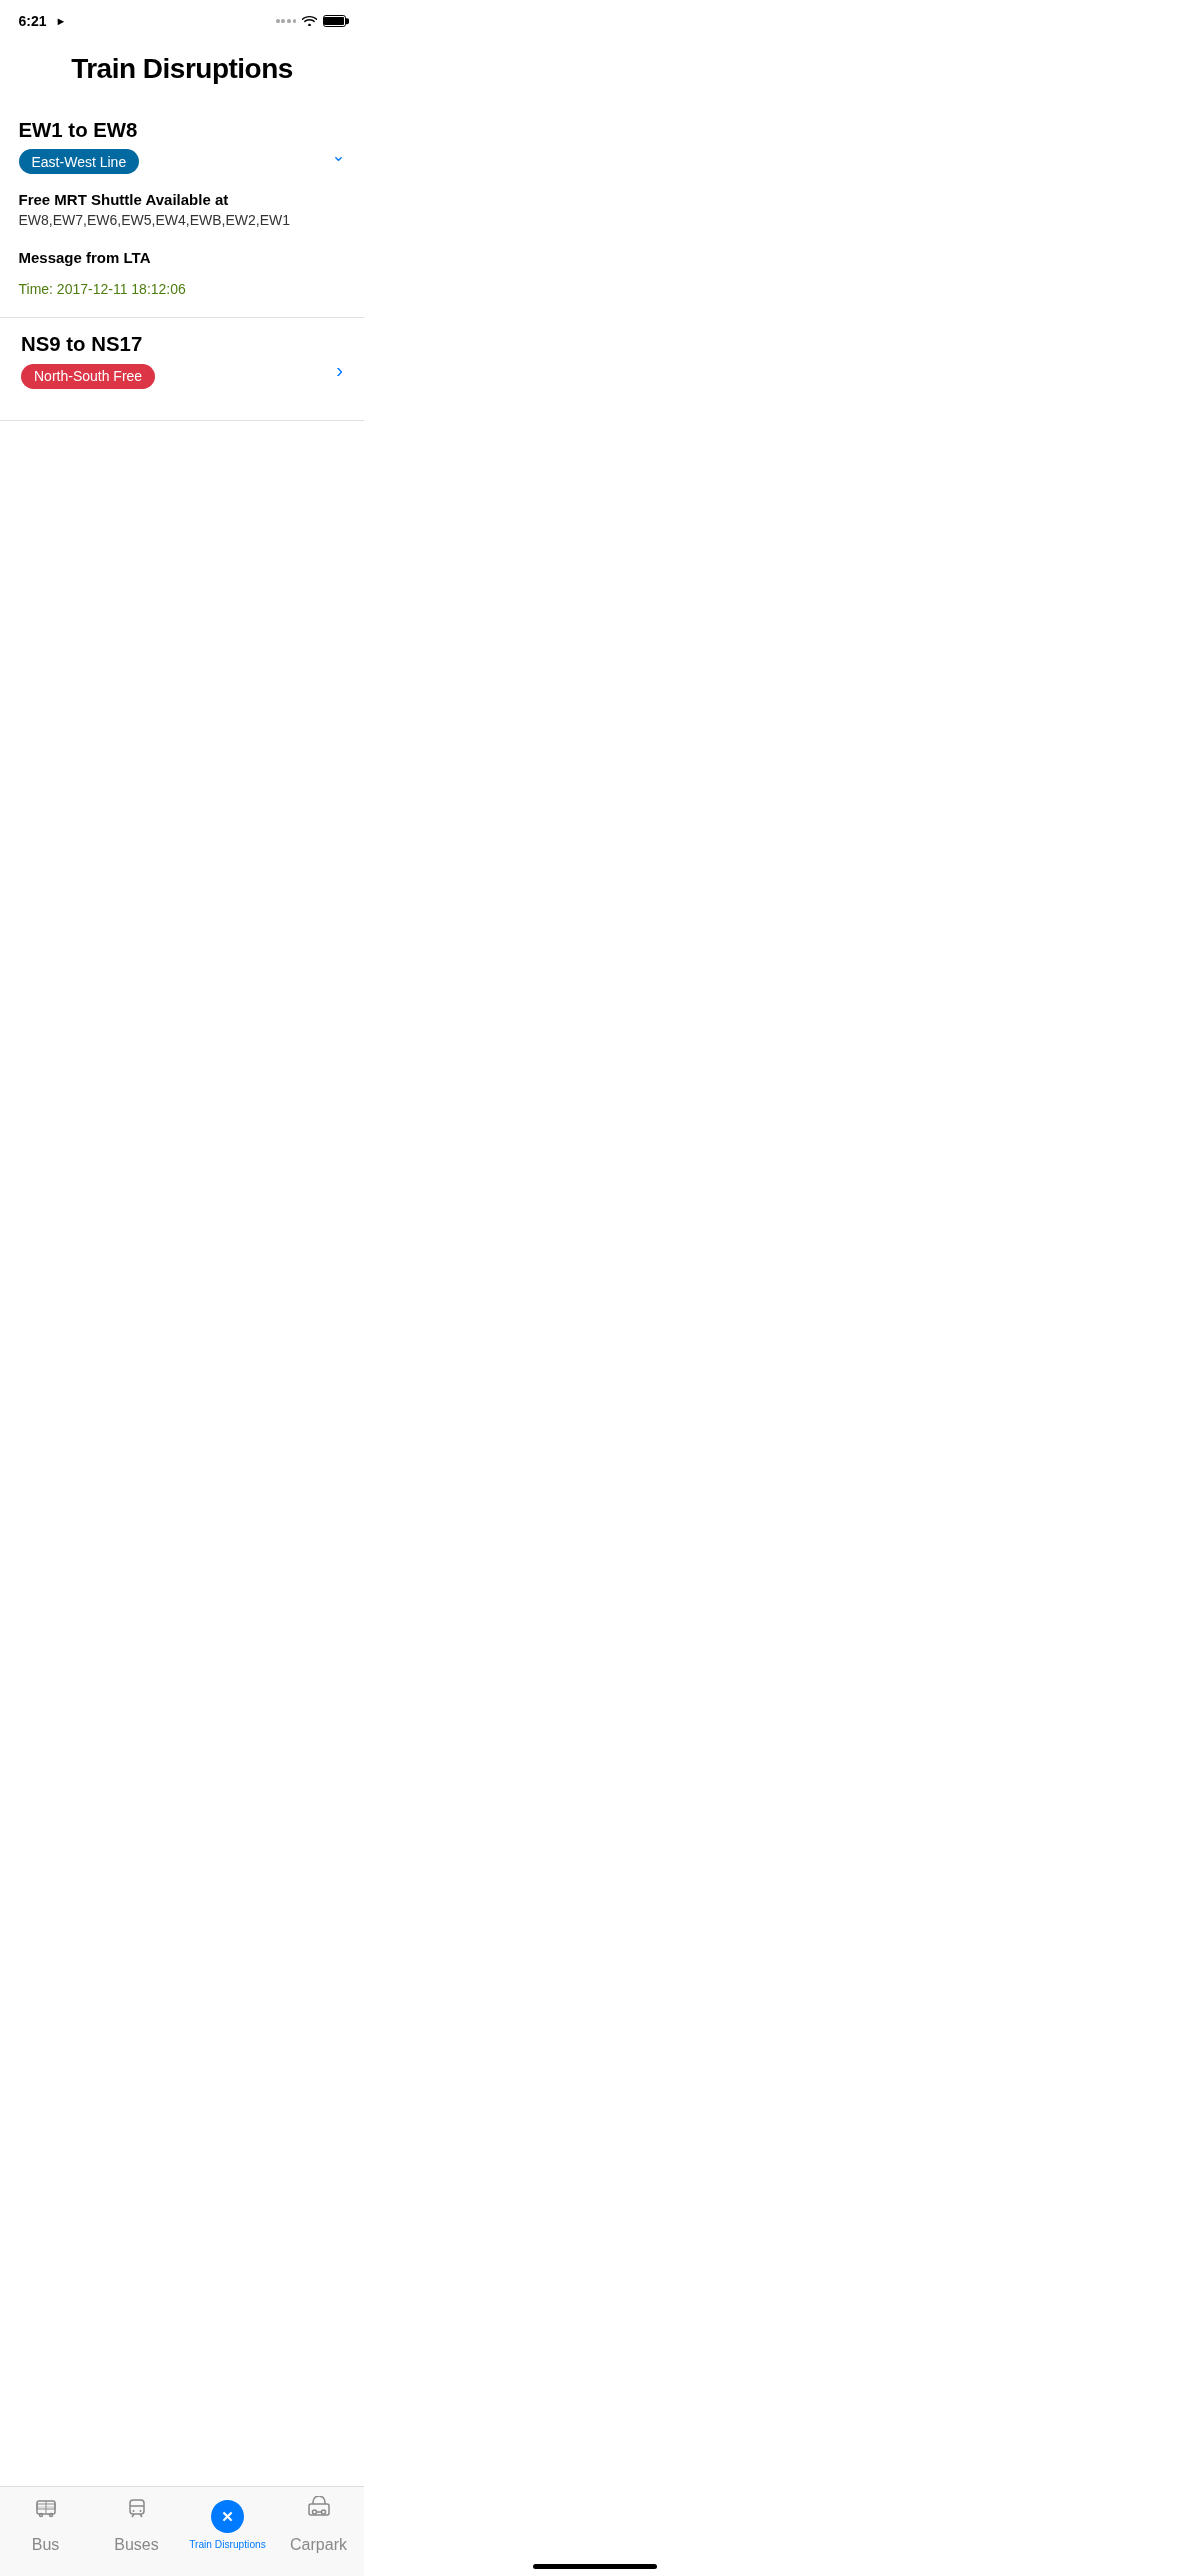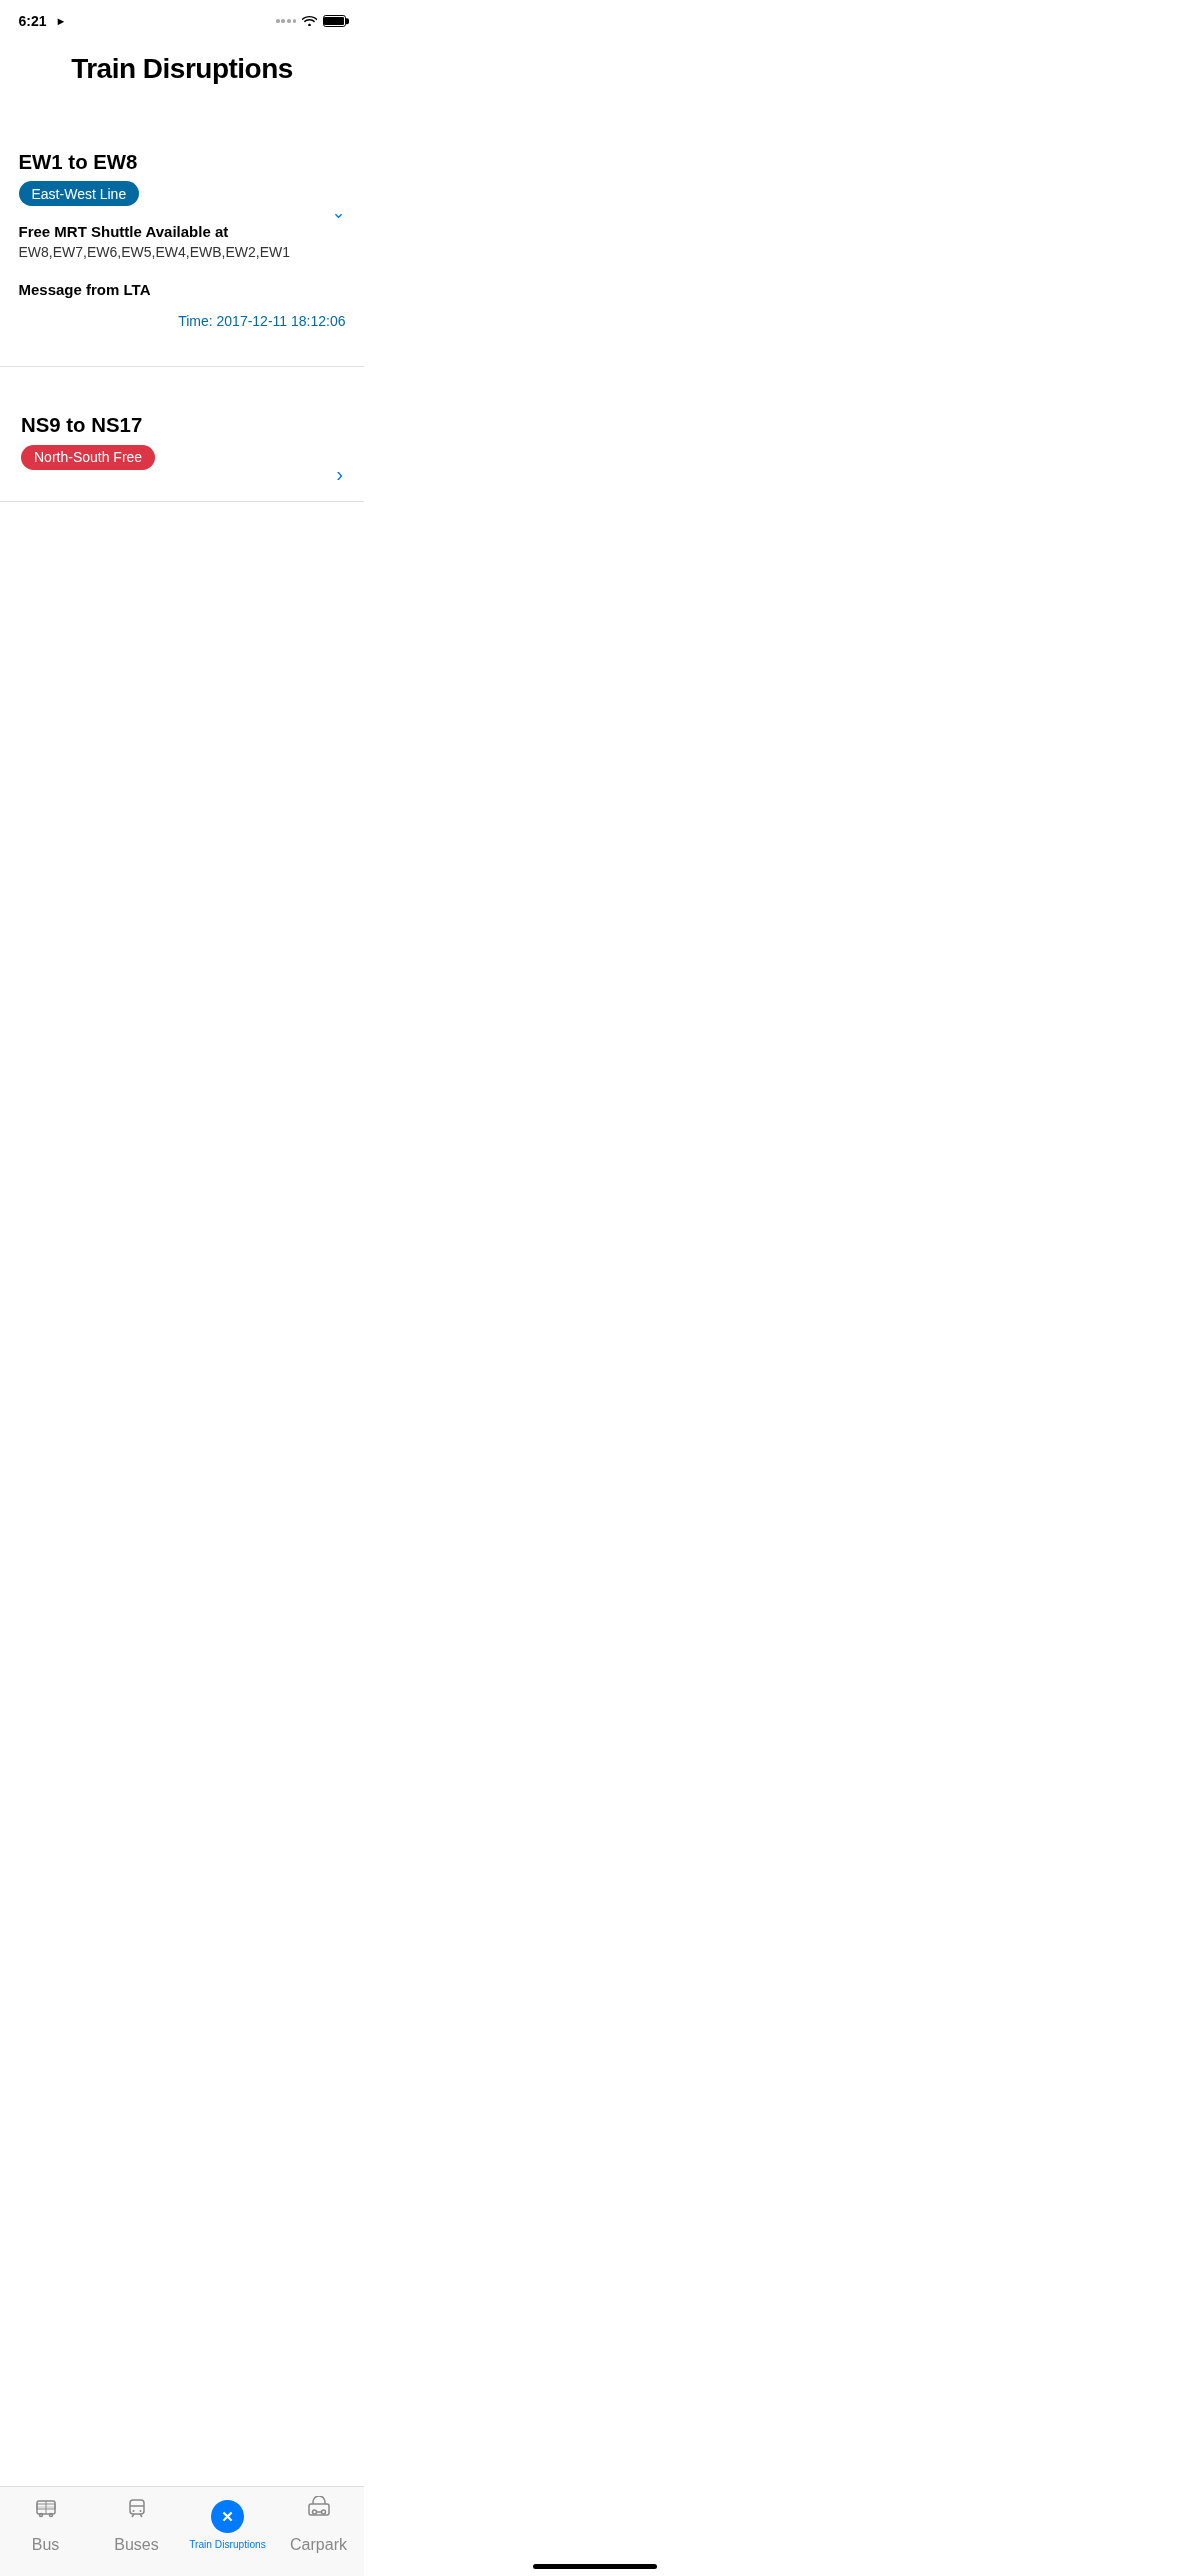"EW1 to EW8" .section-header { align-items: flex-end -> center; margin-top: 32px -> none }
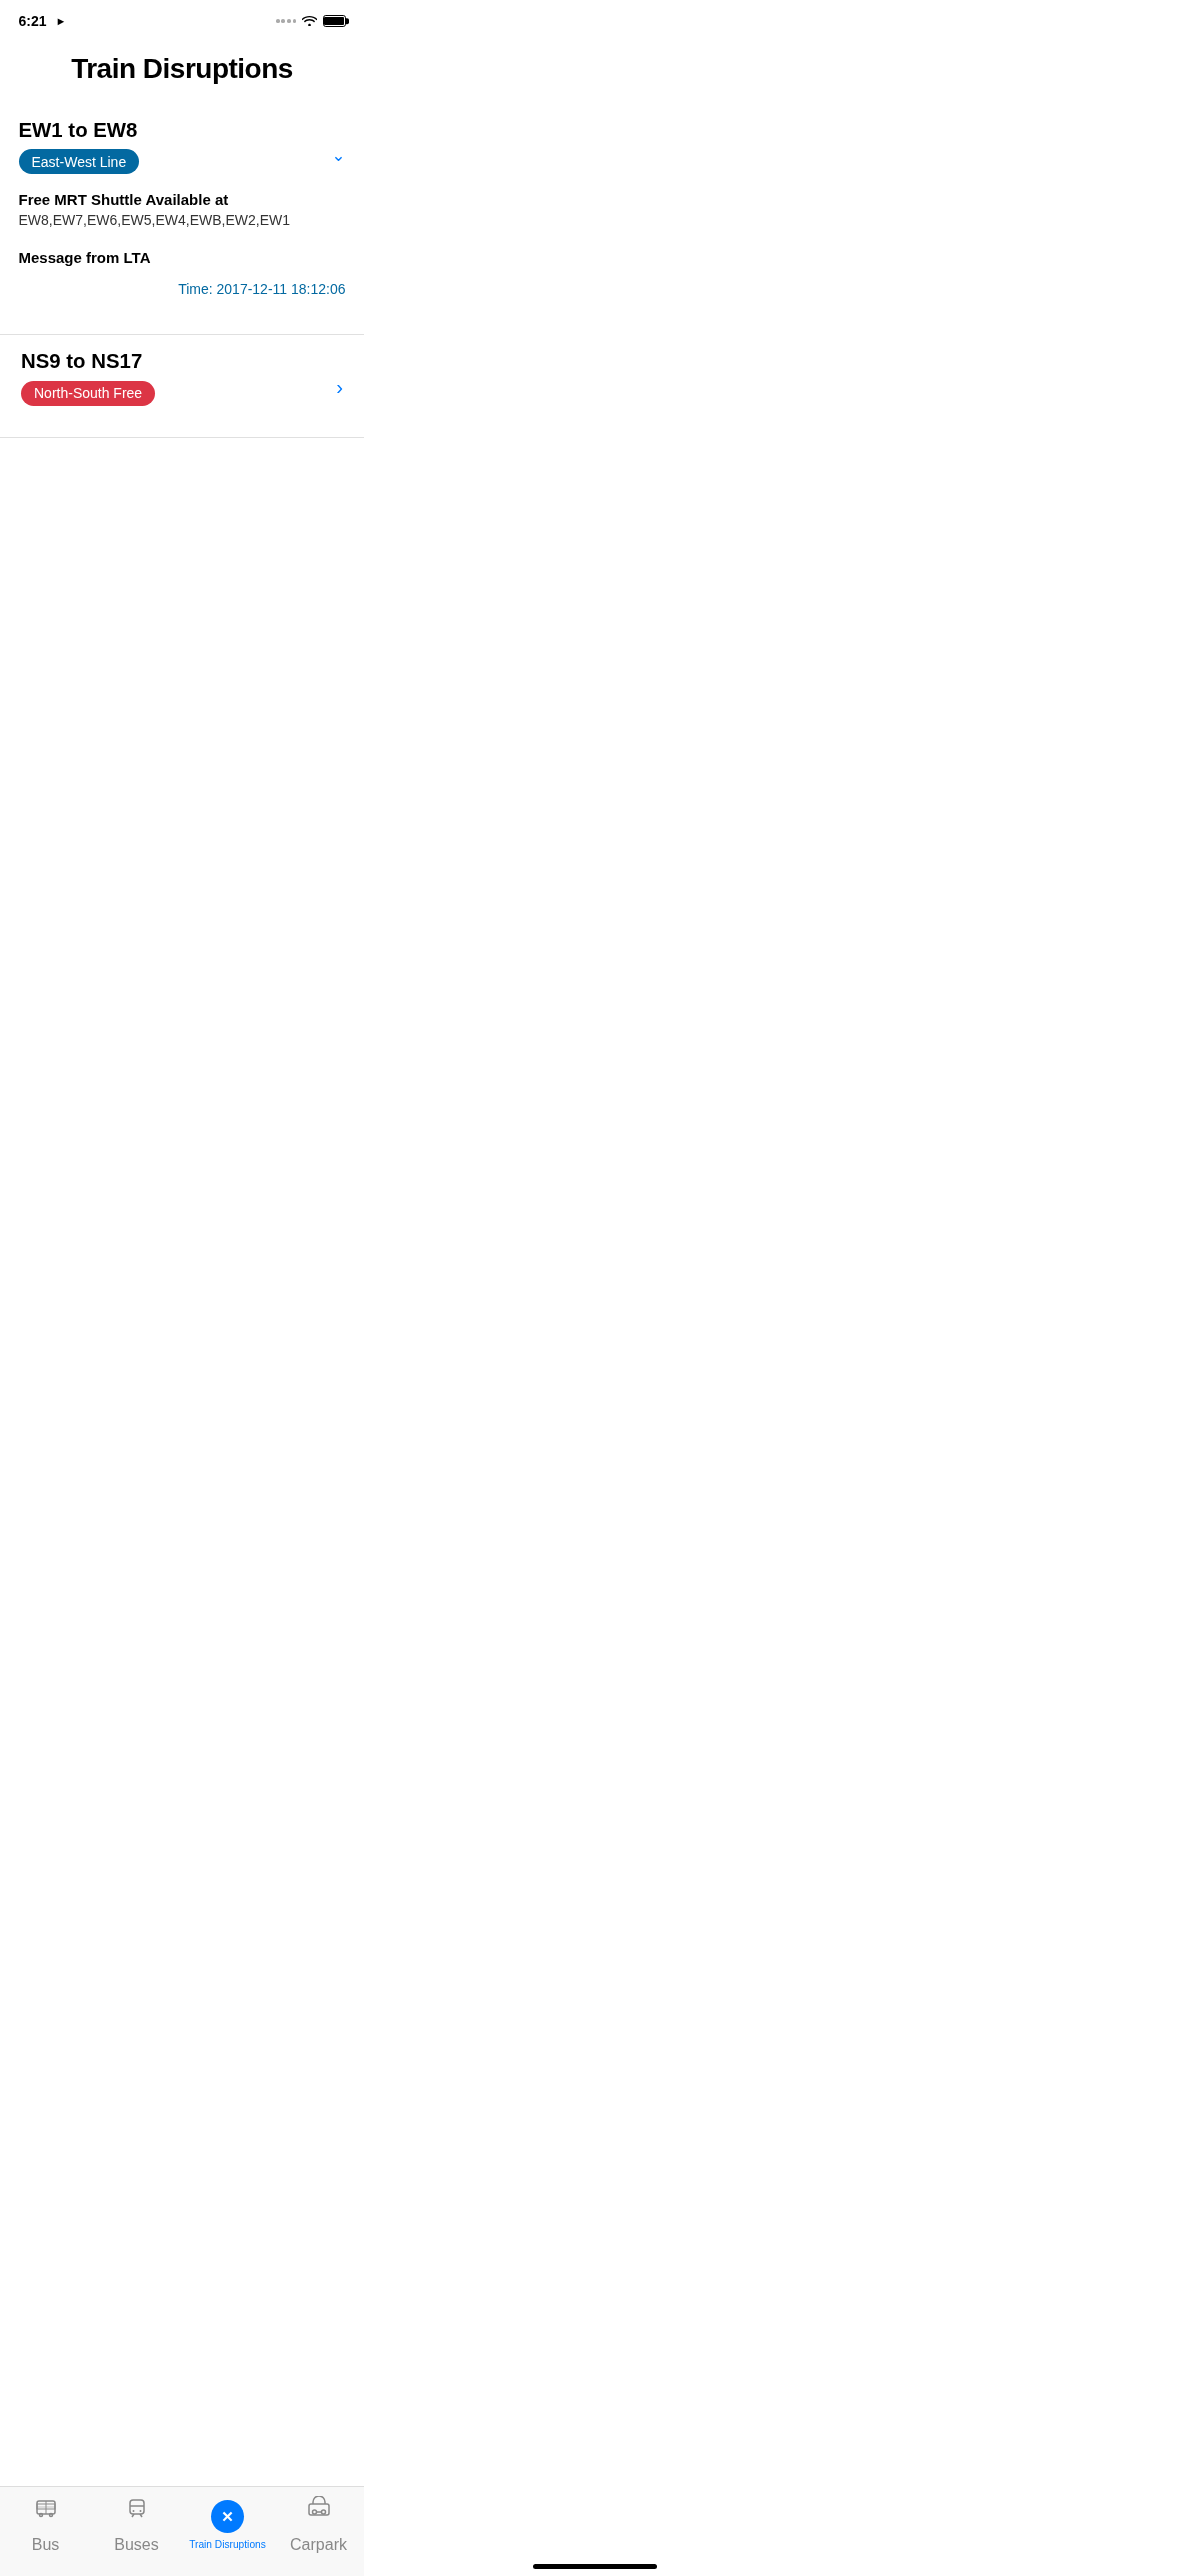"Time: 2017-12-11 18:12:06" .timestamp { color: #0369a1 -> #4d7c0f; margin-bottom: 19px -> 2px; text-align: right -> left }
